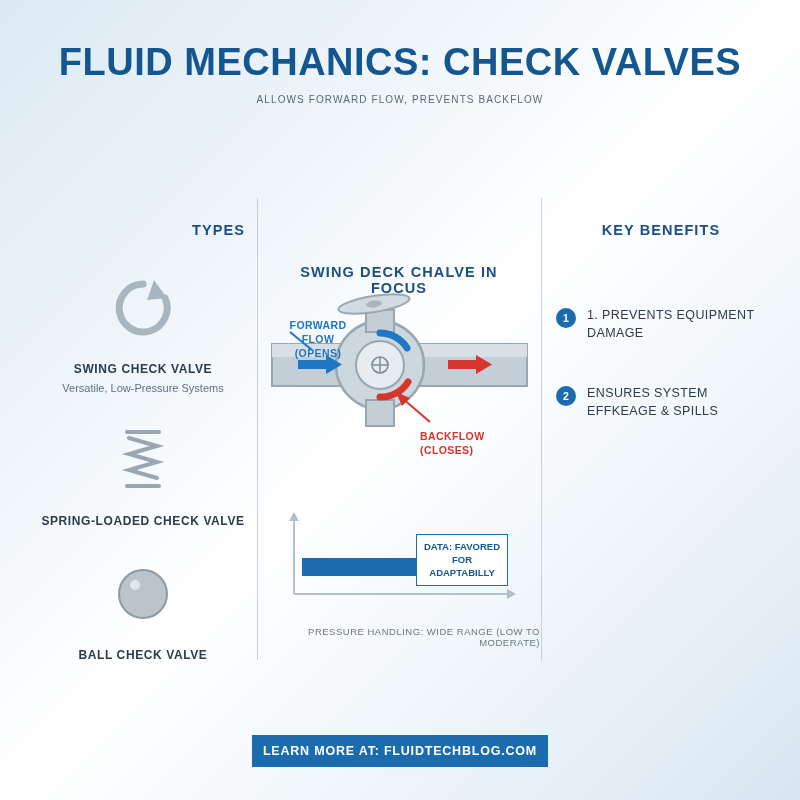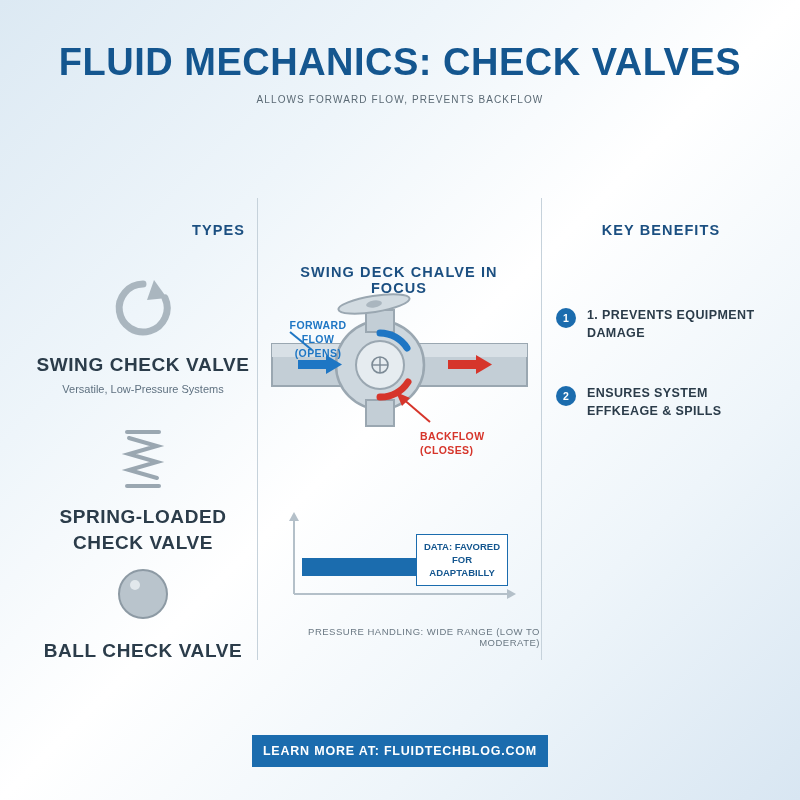"1. PREVENTS EQUIPMENT DAMAGE" .benefit-text { font-weight: bold -> normal }
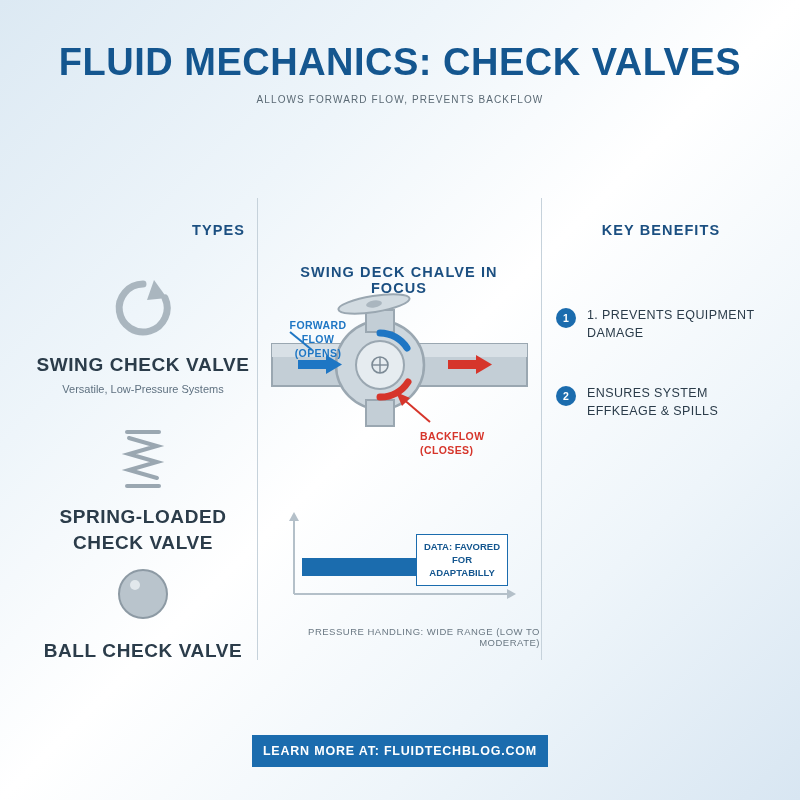"SWING CHECK VALVE" .type-name { font-size: 19px -> 12px; margin-top: 8px -> 17px }
